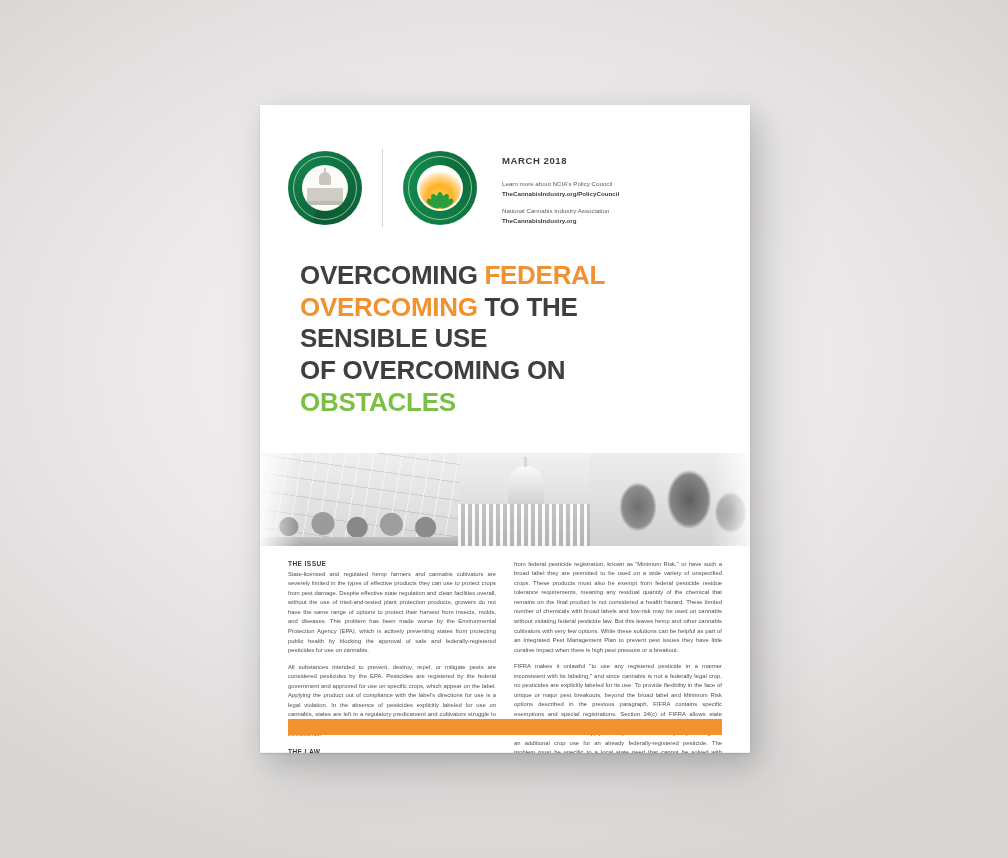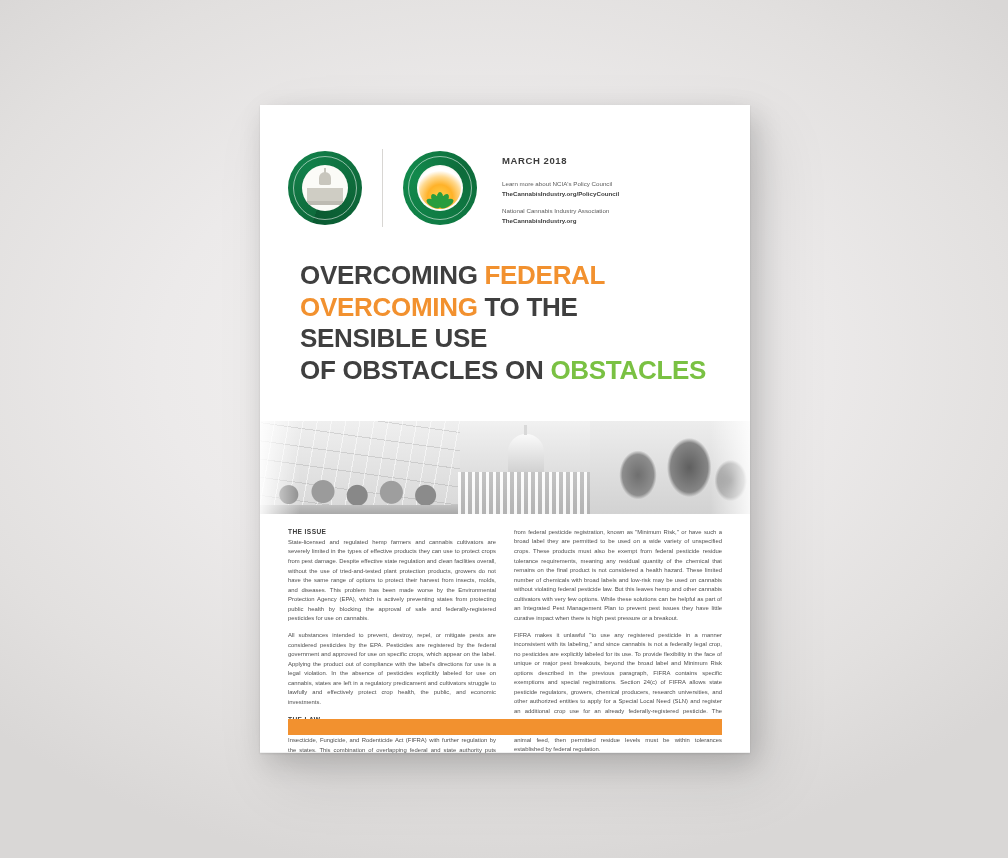"OF OBSTACLES ON" span { text: OBSTACLES -> OVERCOMING }
